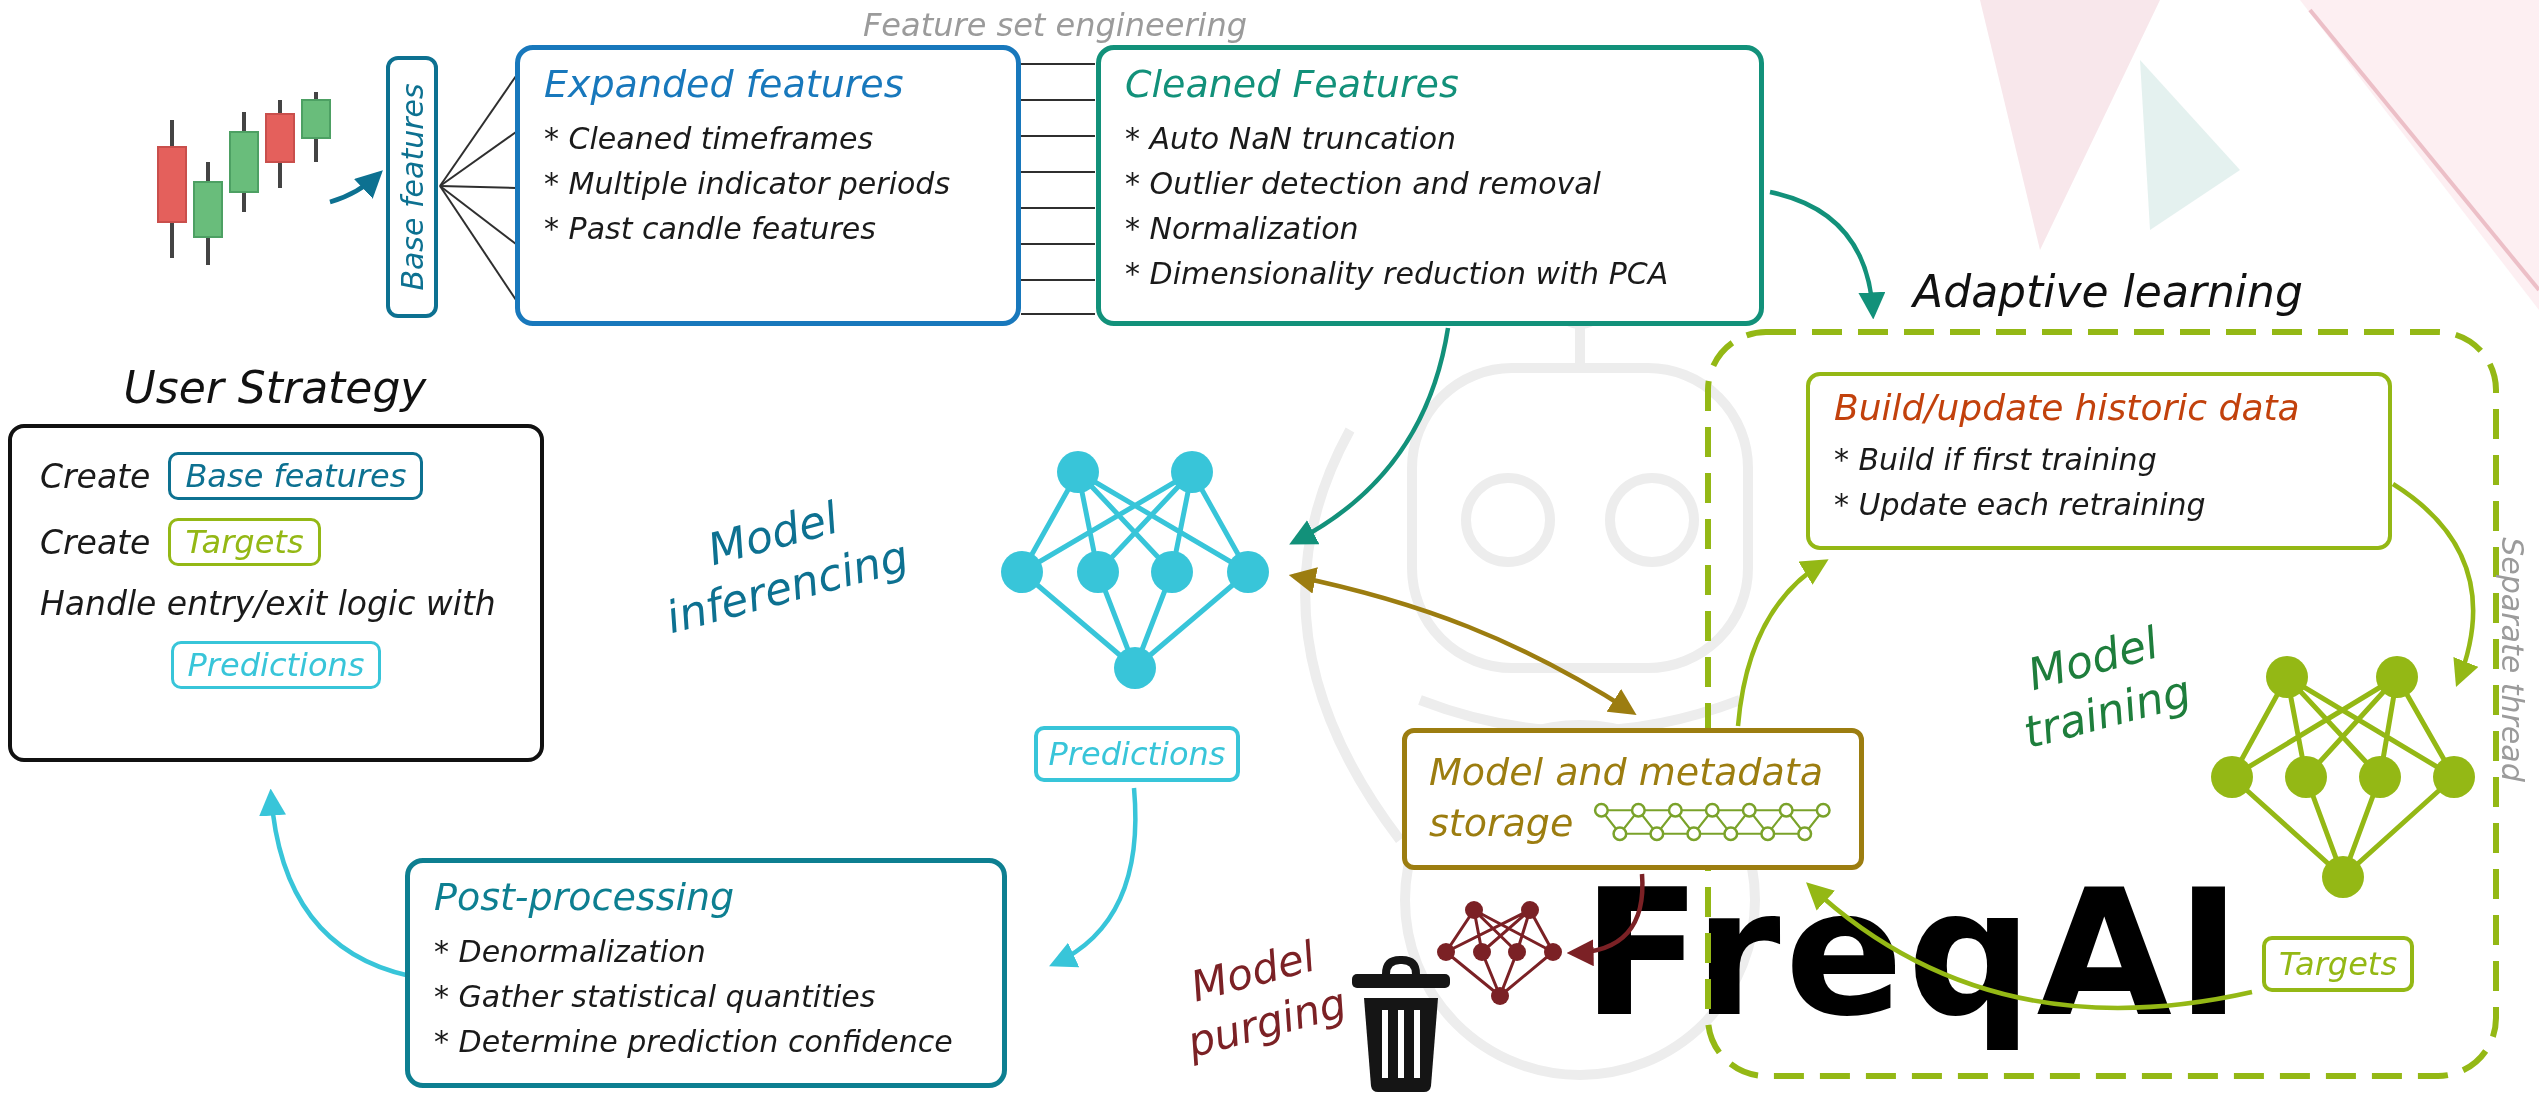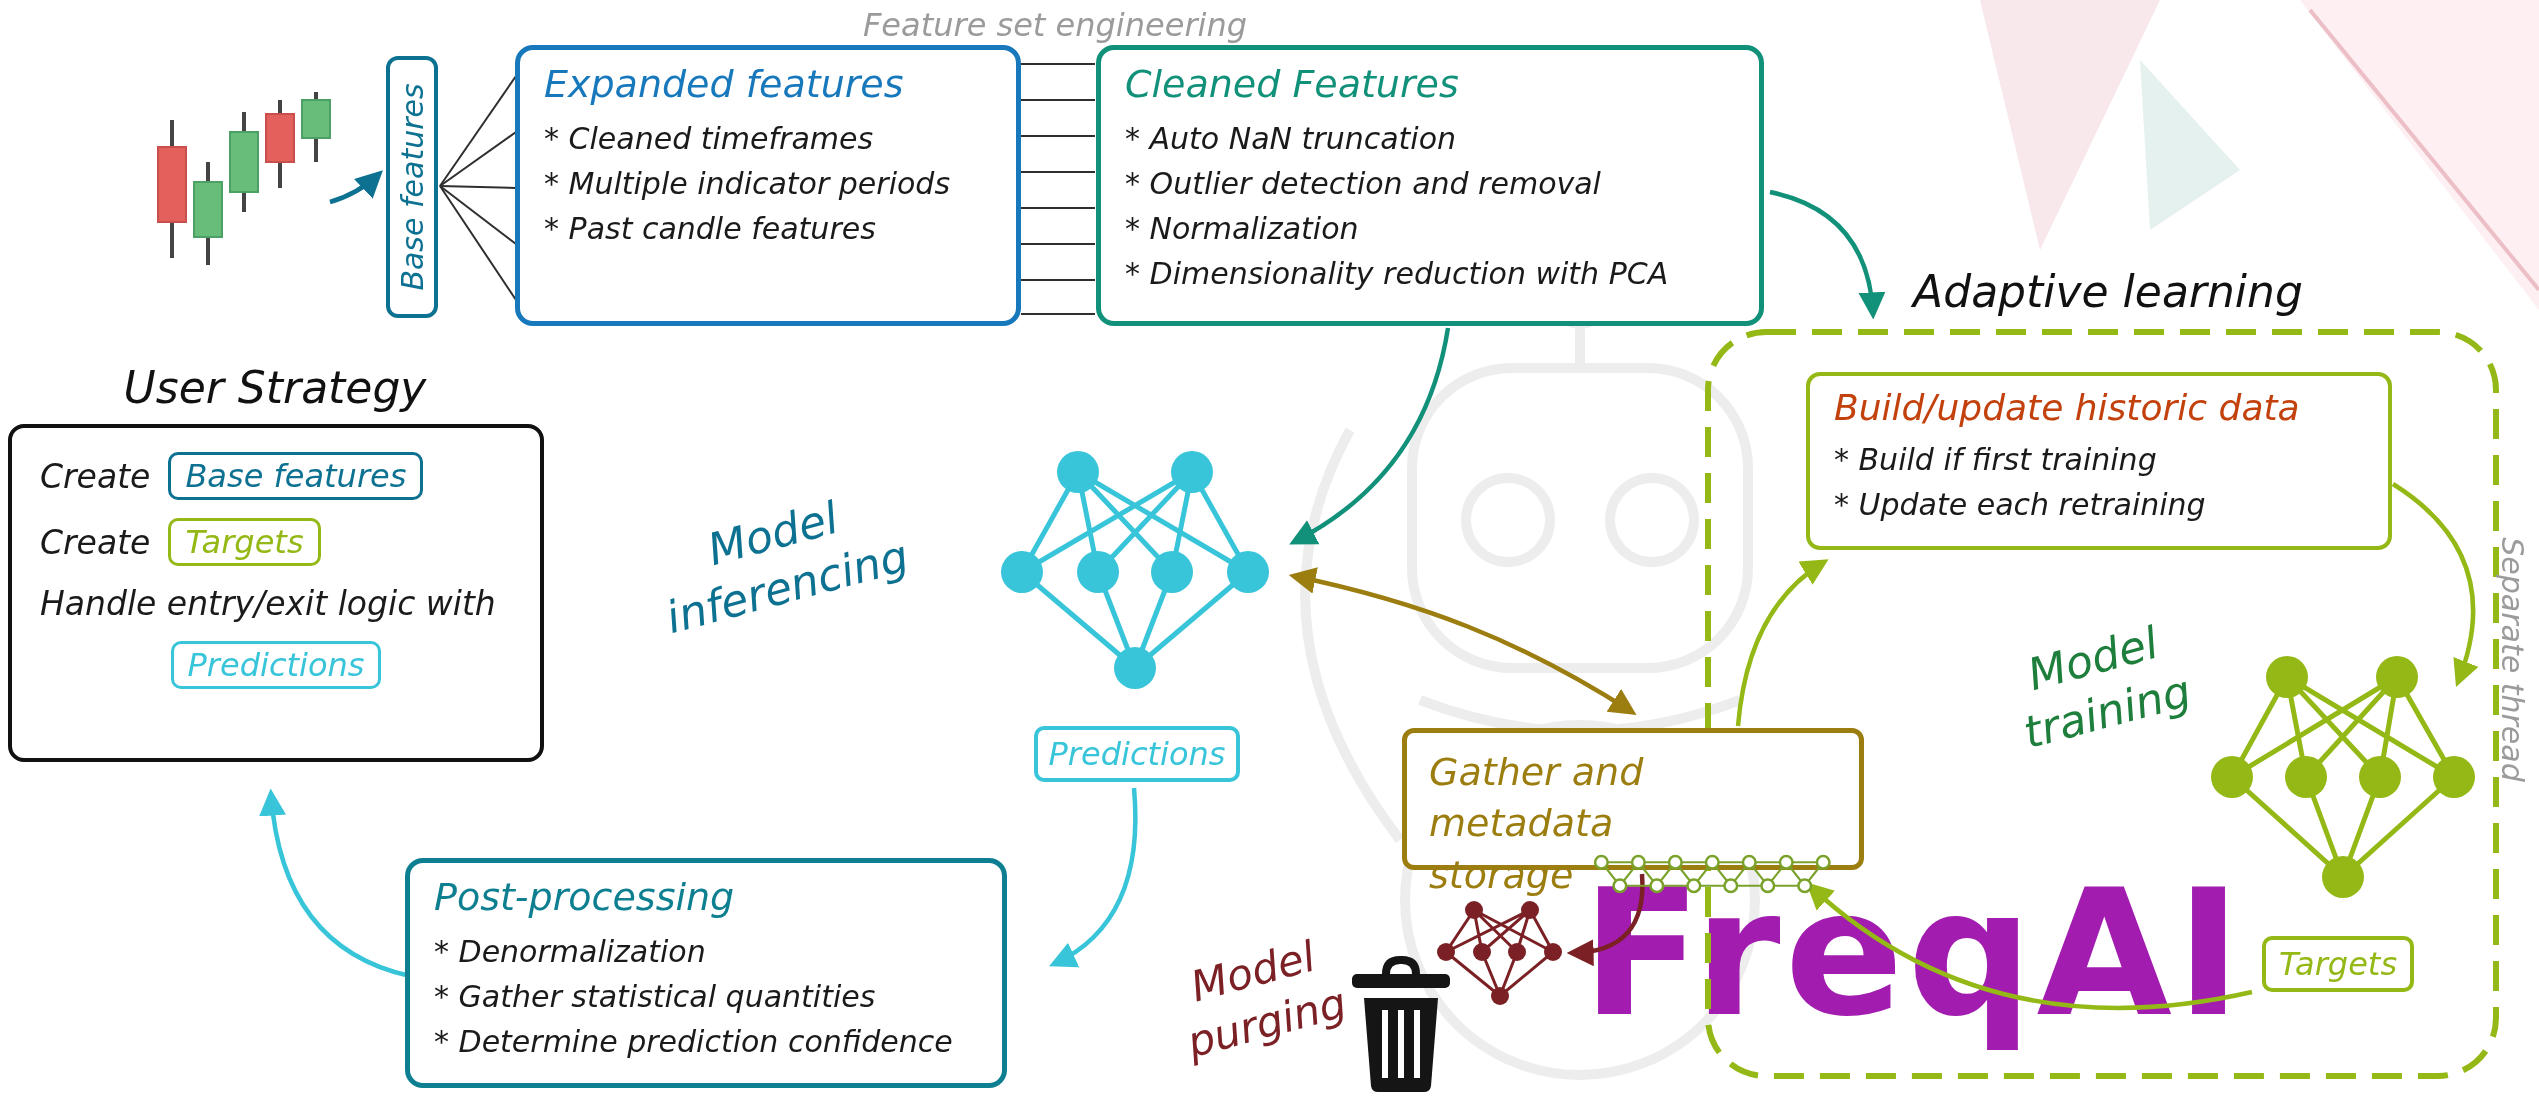"Gather and metadata" div { text: Gather -> Model }
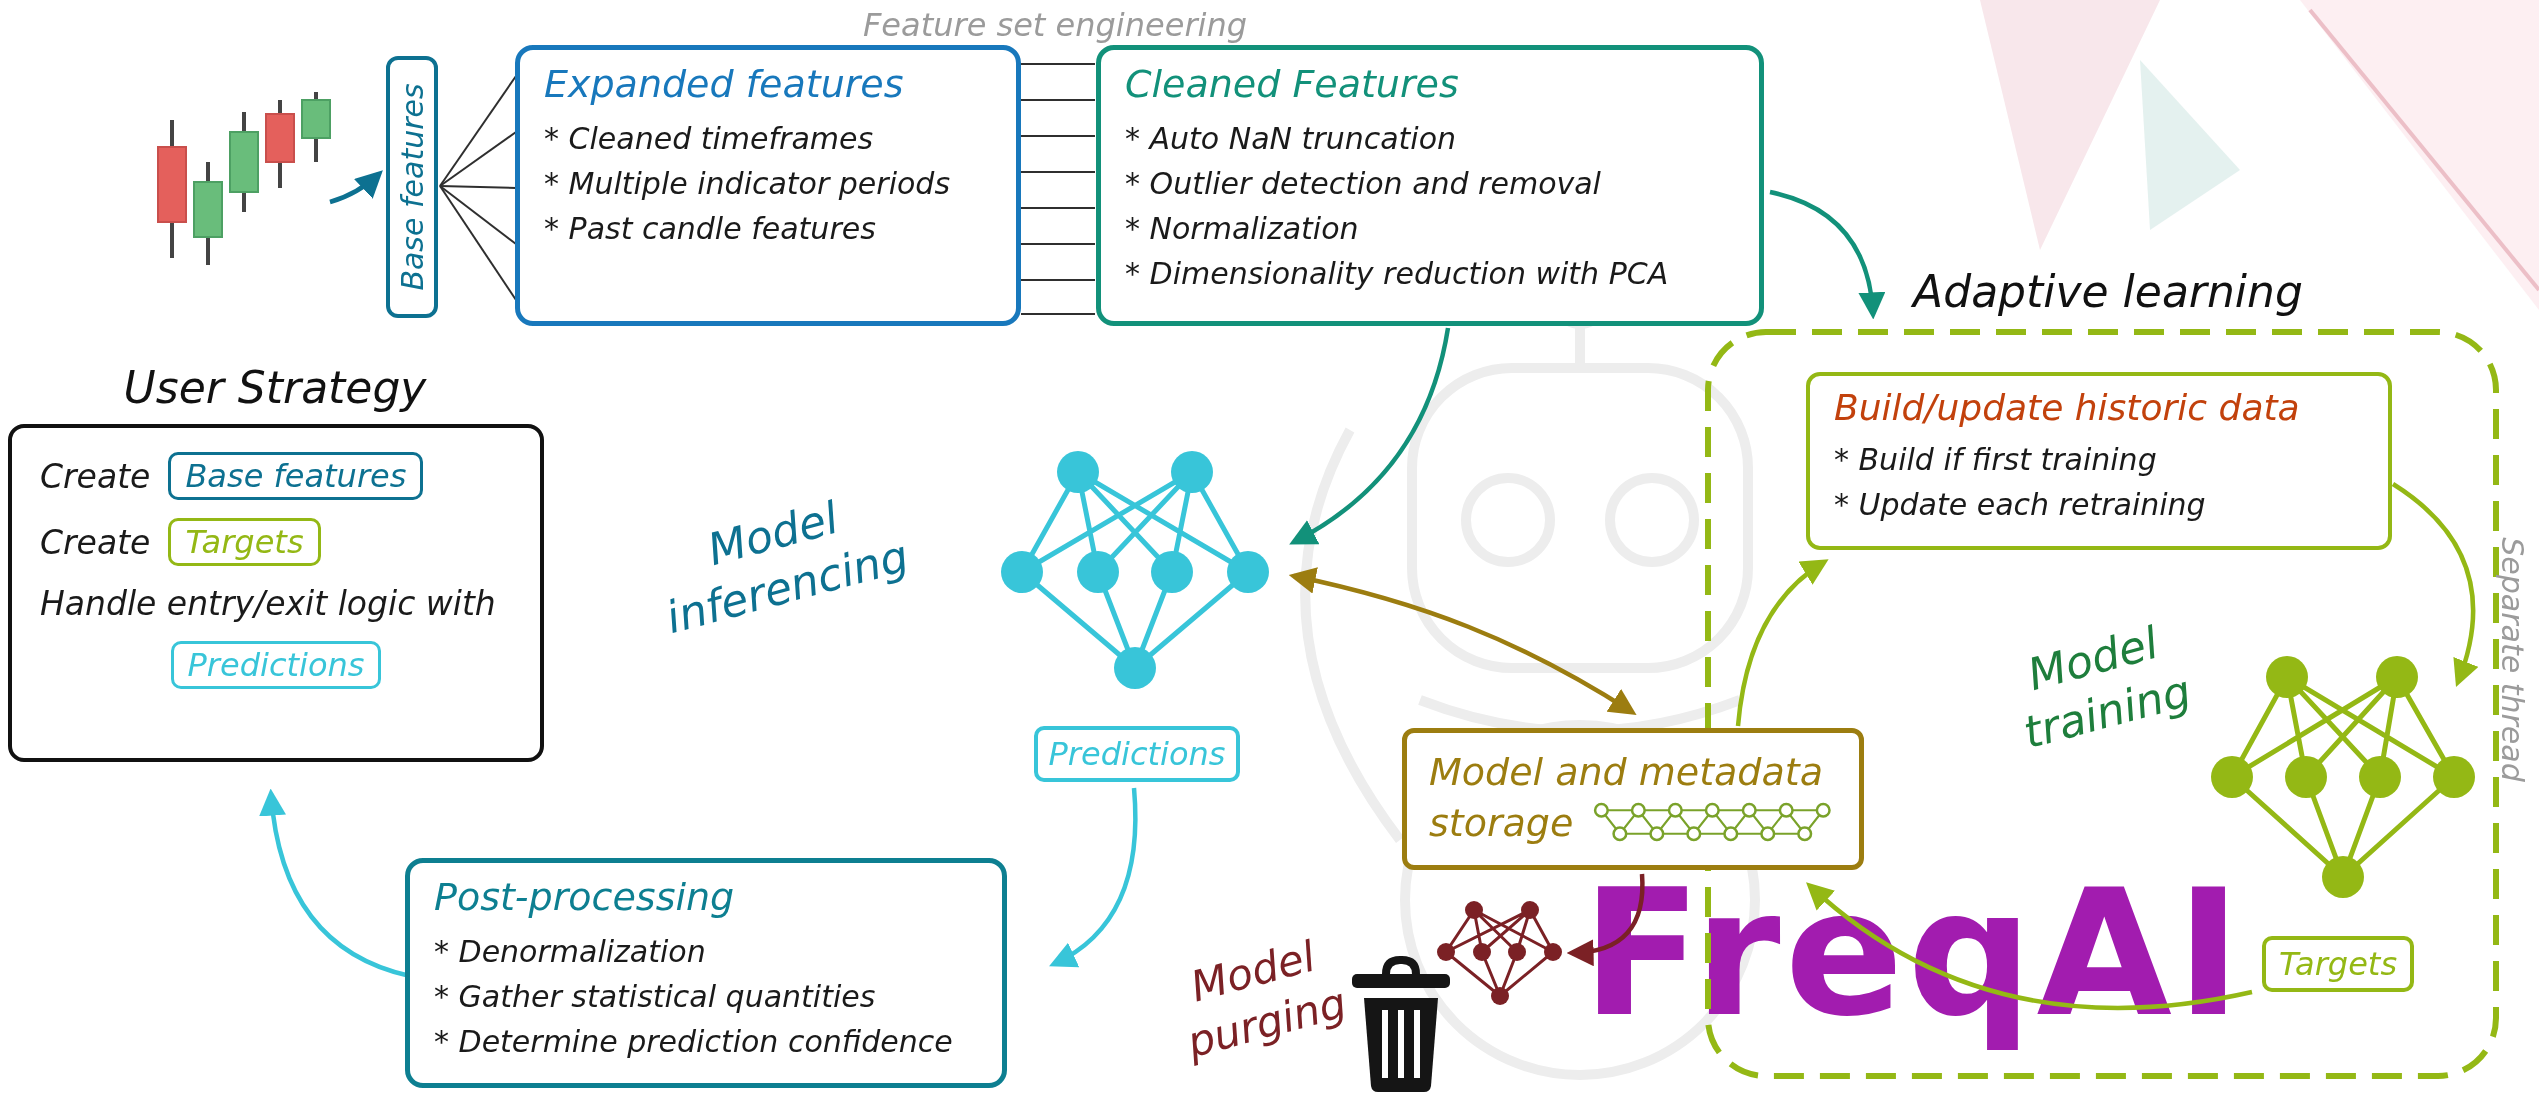"FreqAI" .wm-text { color: #a21caf -> #000000 }
